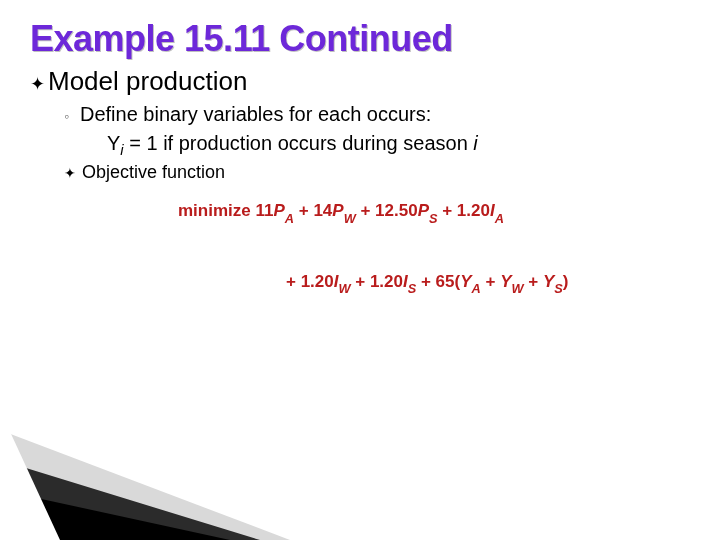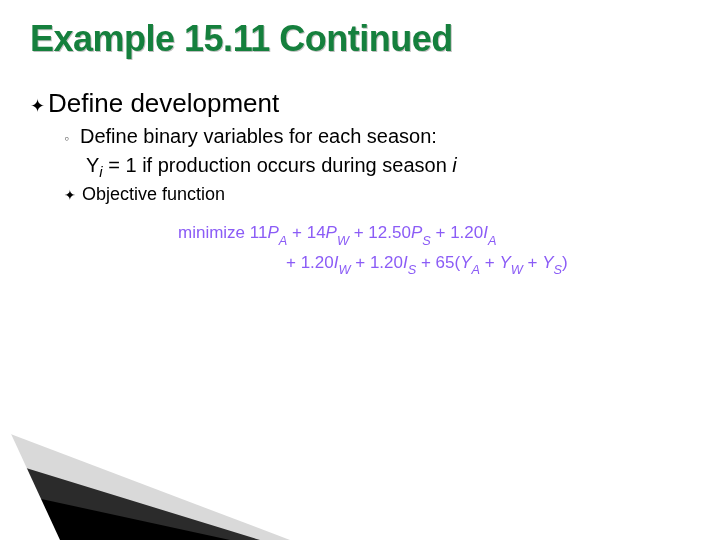"Example 15.11 Continued" .title { color: #15803d -> #6d28d9; margin-bottom: 28px -> 6px }
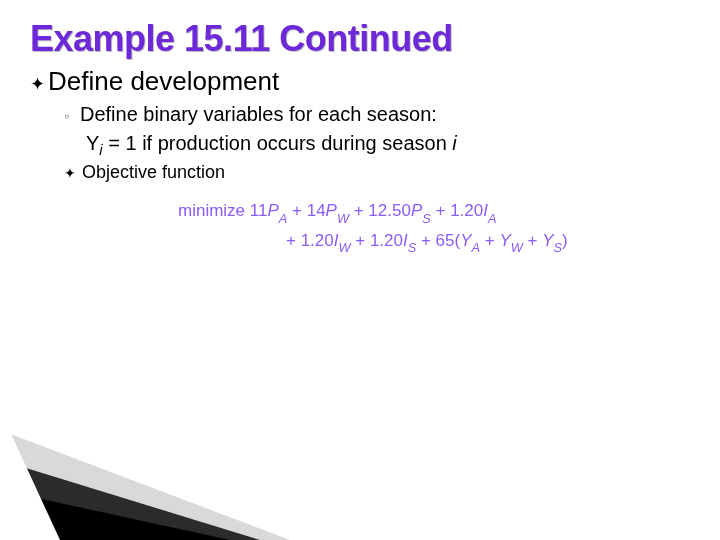"Define development" div.lvl1 { text: Define development -> Model production }
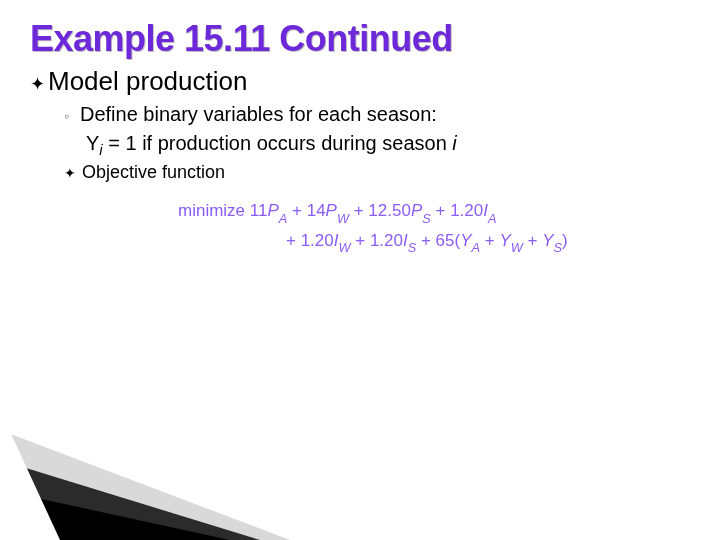"Define binary variables for each" div.lvl2 { text: season -> occurs }
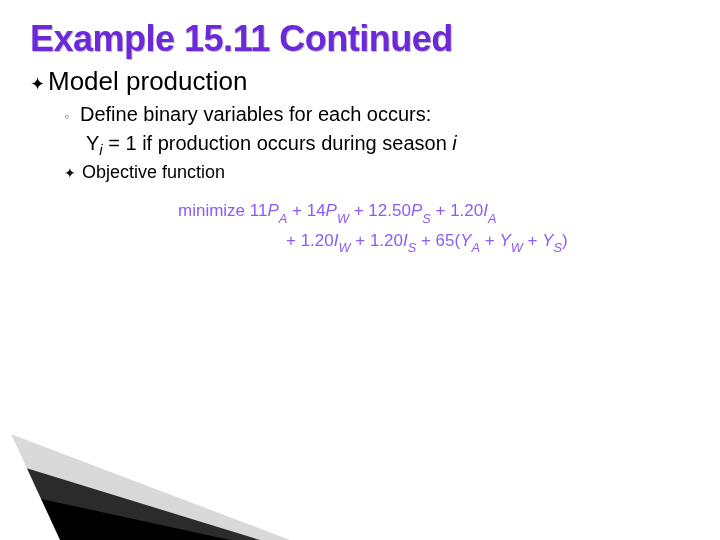"Yi = 1 if production" .indent3 { margin-left: 56px -> 77px }
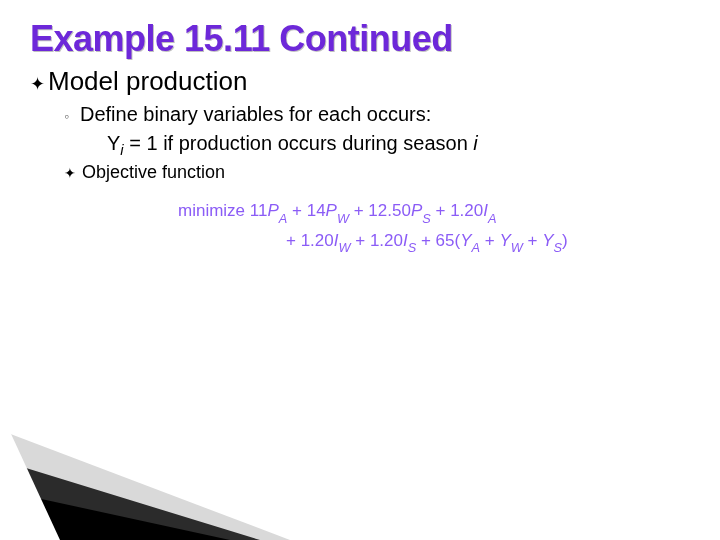"minimize 11PA + 14PW +" .minblock { color: #8b5cf6 -> #b91c1c; font-weight: 400 -> 700 }
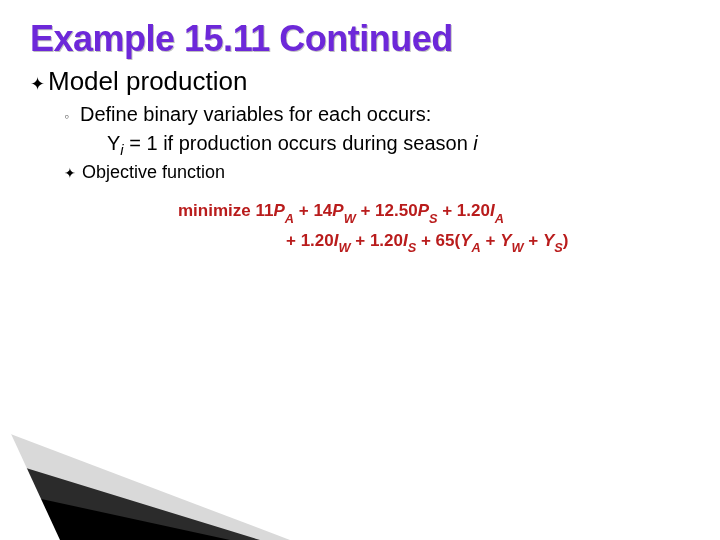"+ 1.20IW + 1.20IS +" .minblock .line2 { margin-top: none -> 41px }
